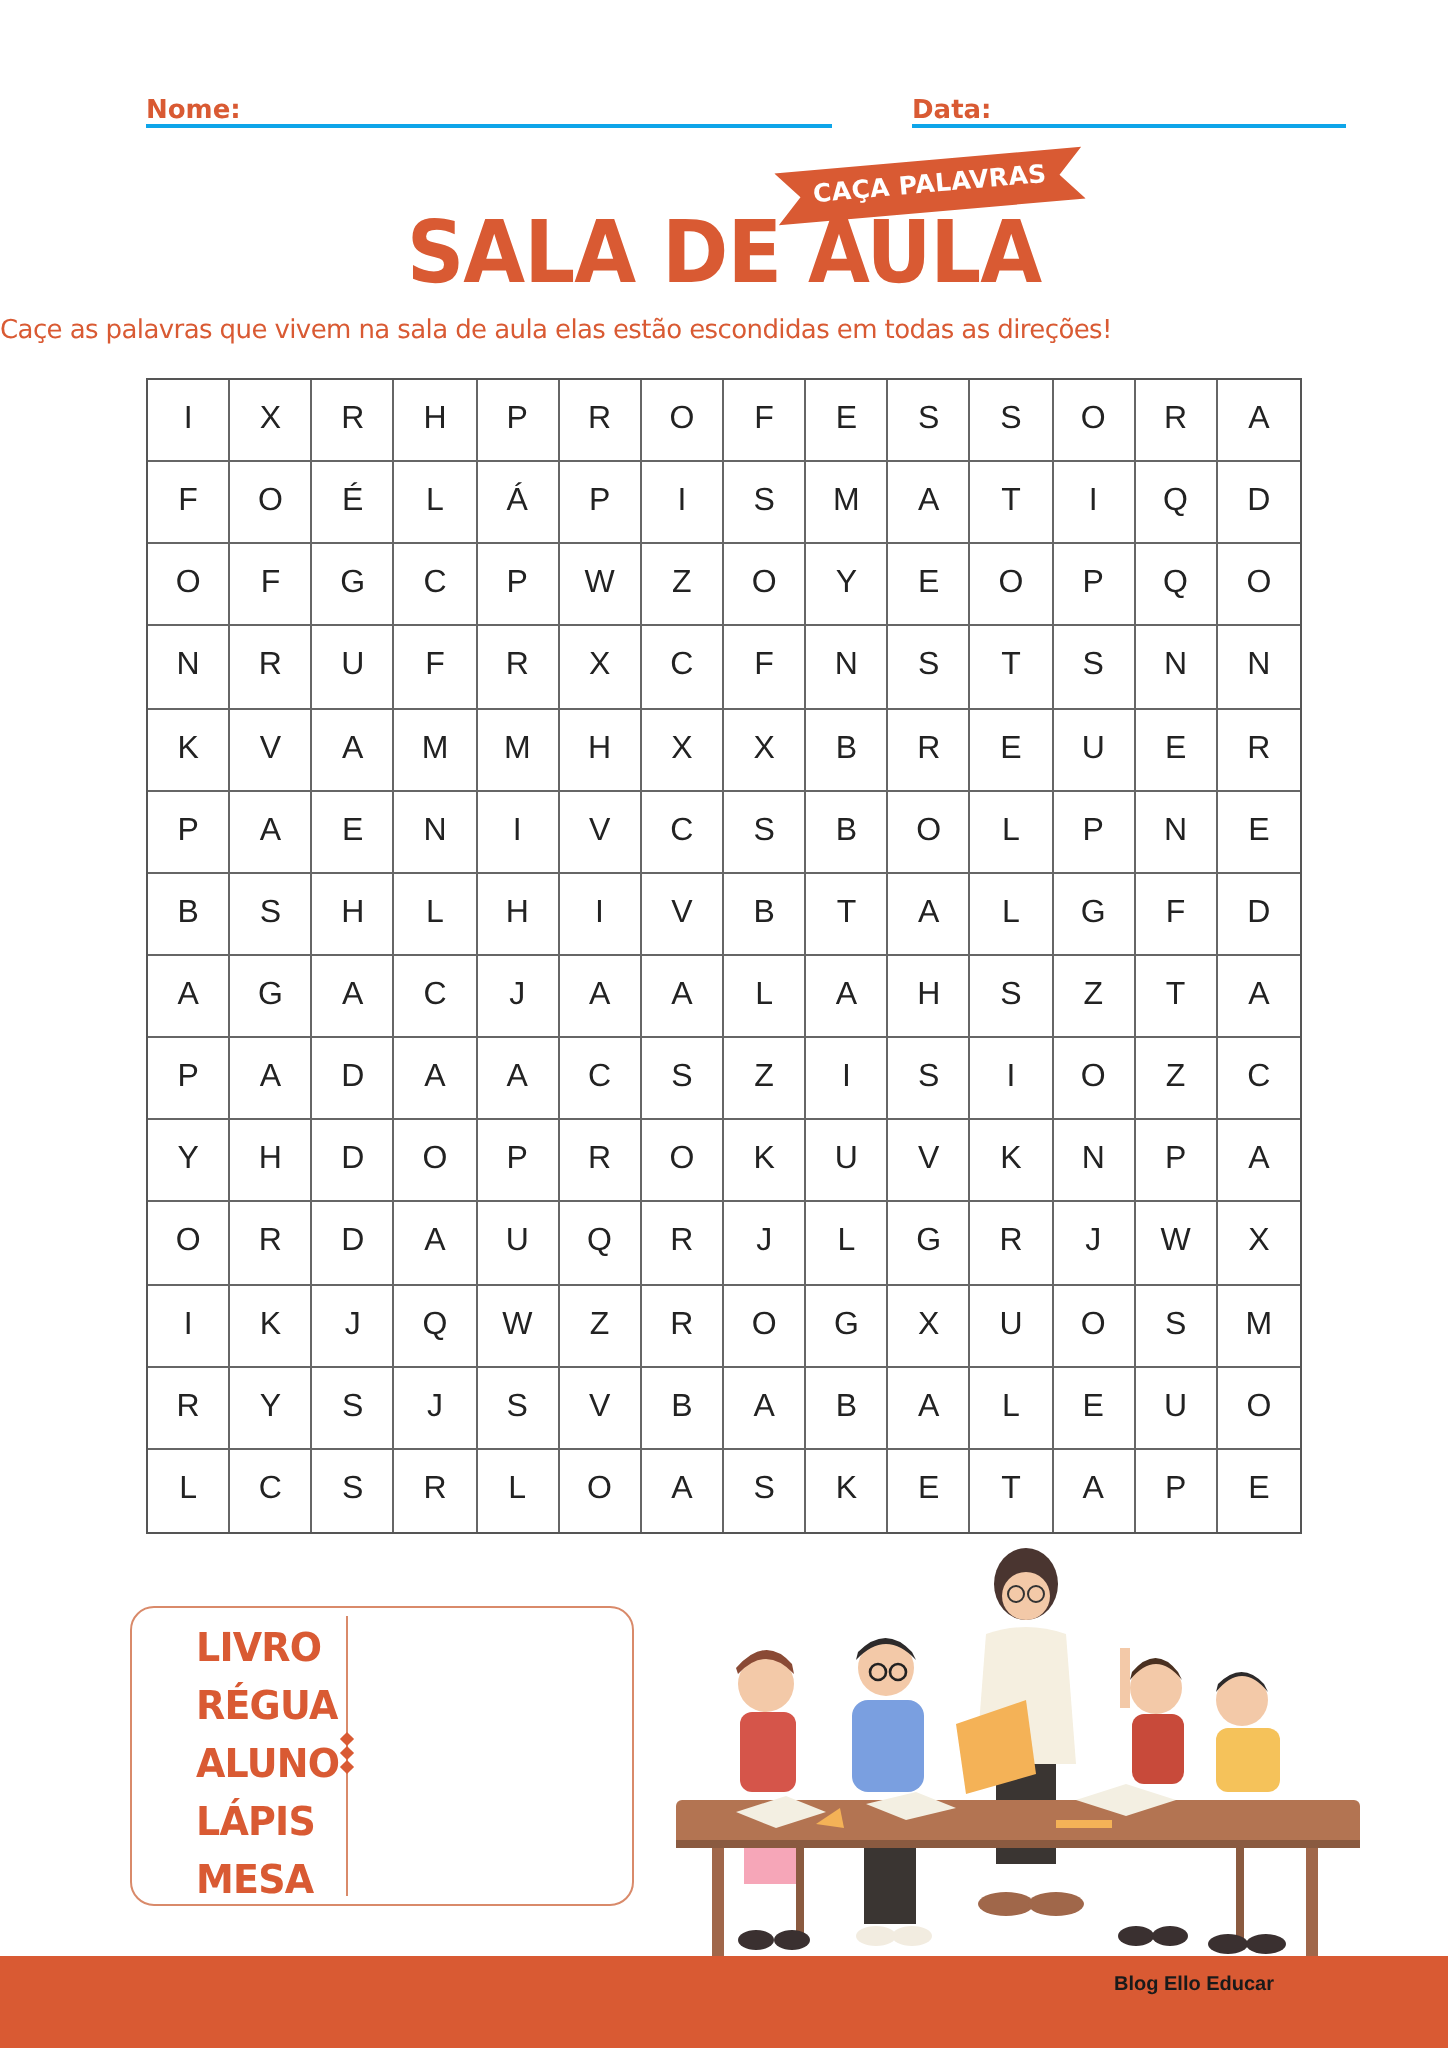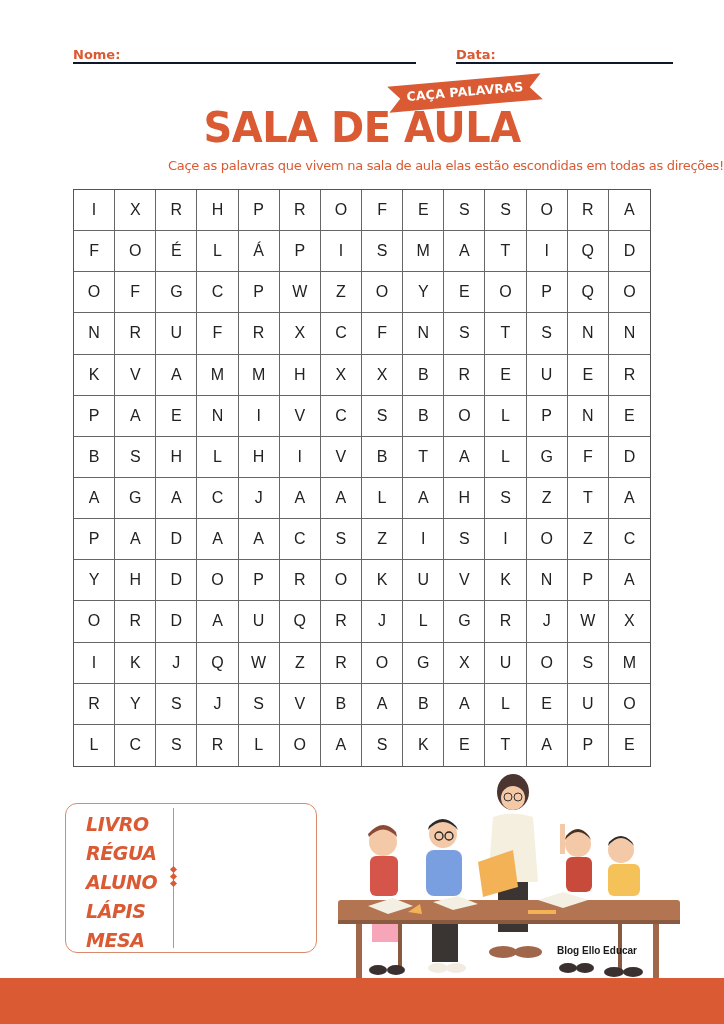"Nome:" .field { border-bottom: 2px solid #0f172a -> 2px solid #0ea5e9 }
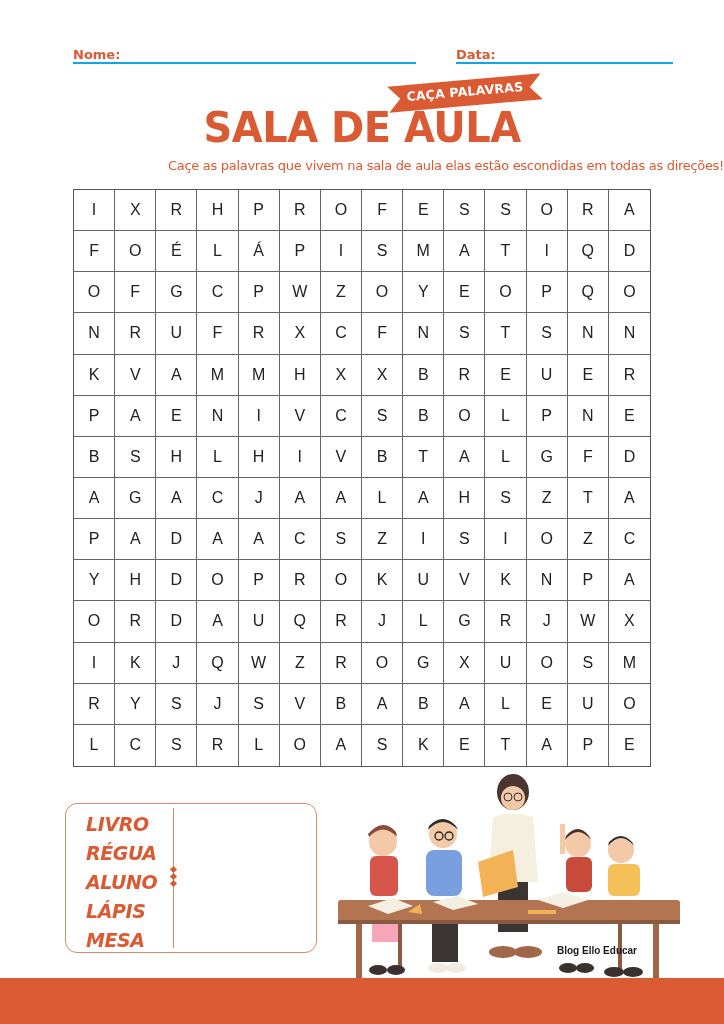"Caçe as palavras que vivem" .subtitle { text-align: right -> left }
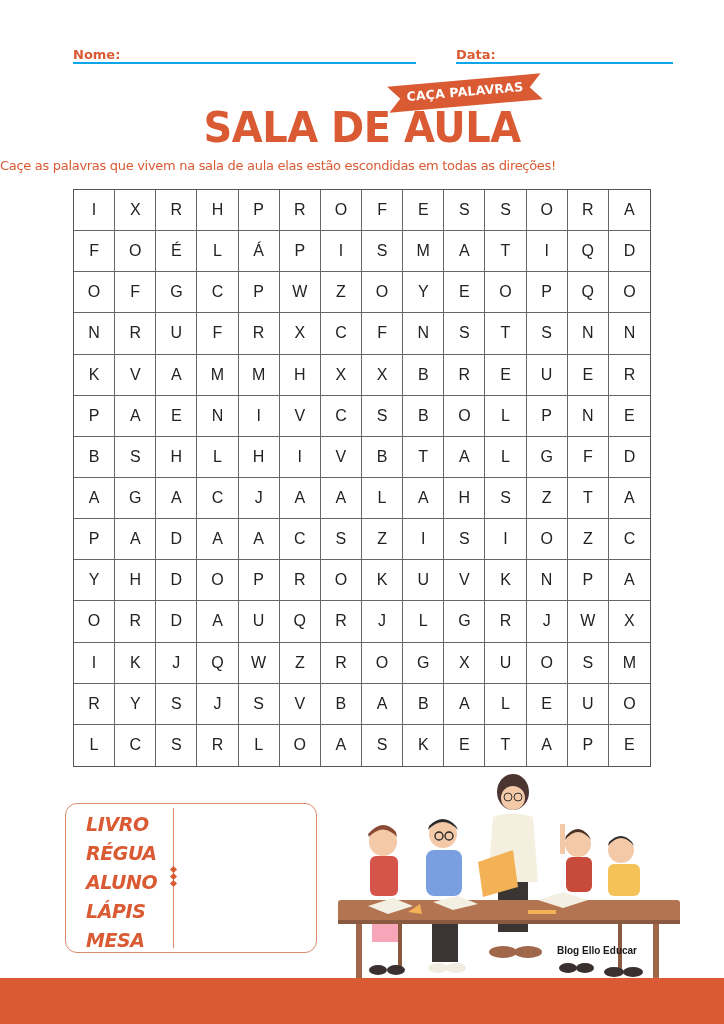"LIVRO" .col.left { font-style: italic -> none; left: 20px -> 32px }
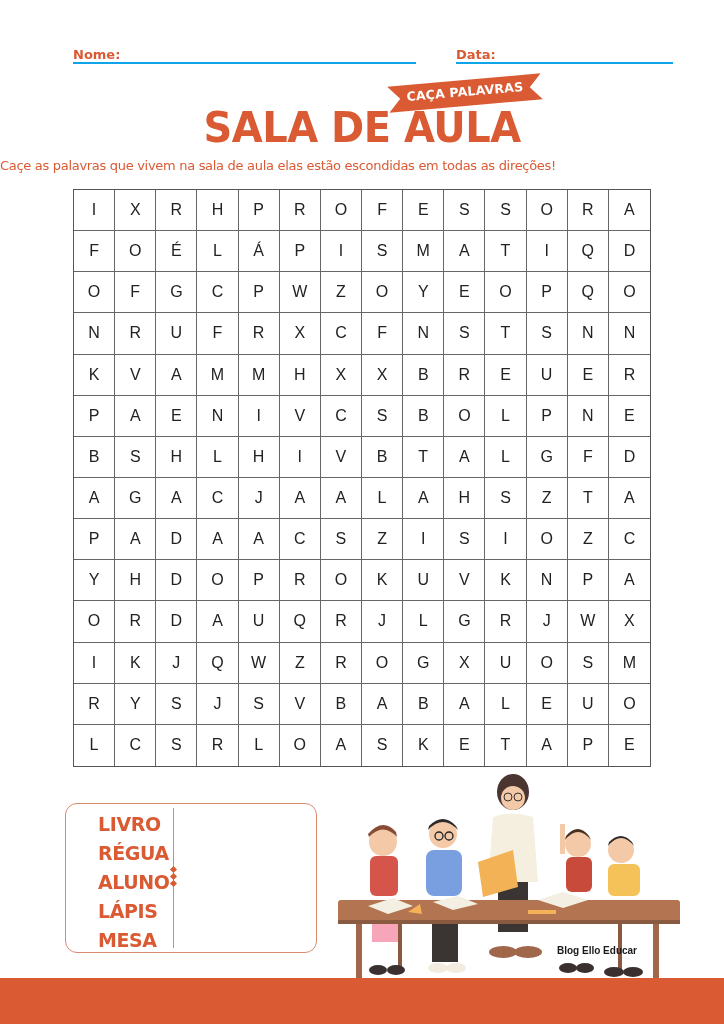"Blog Ello Educar" .footer-credit { top: 945px -> 987px }
